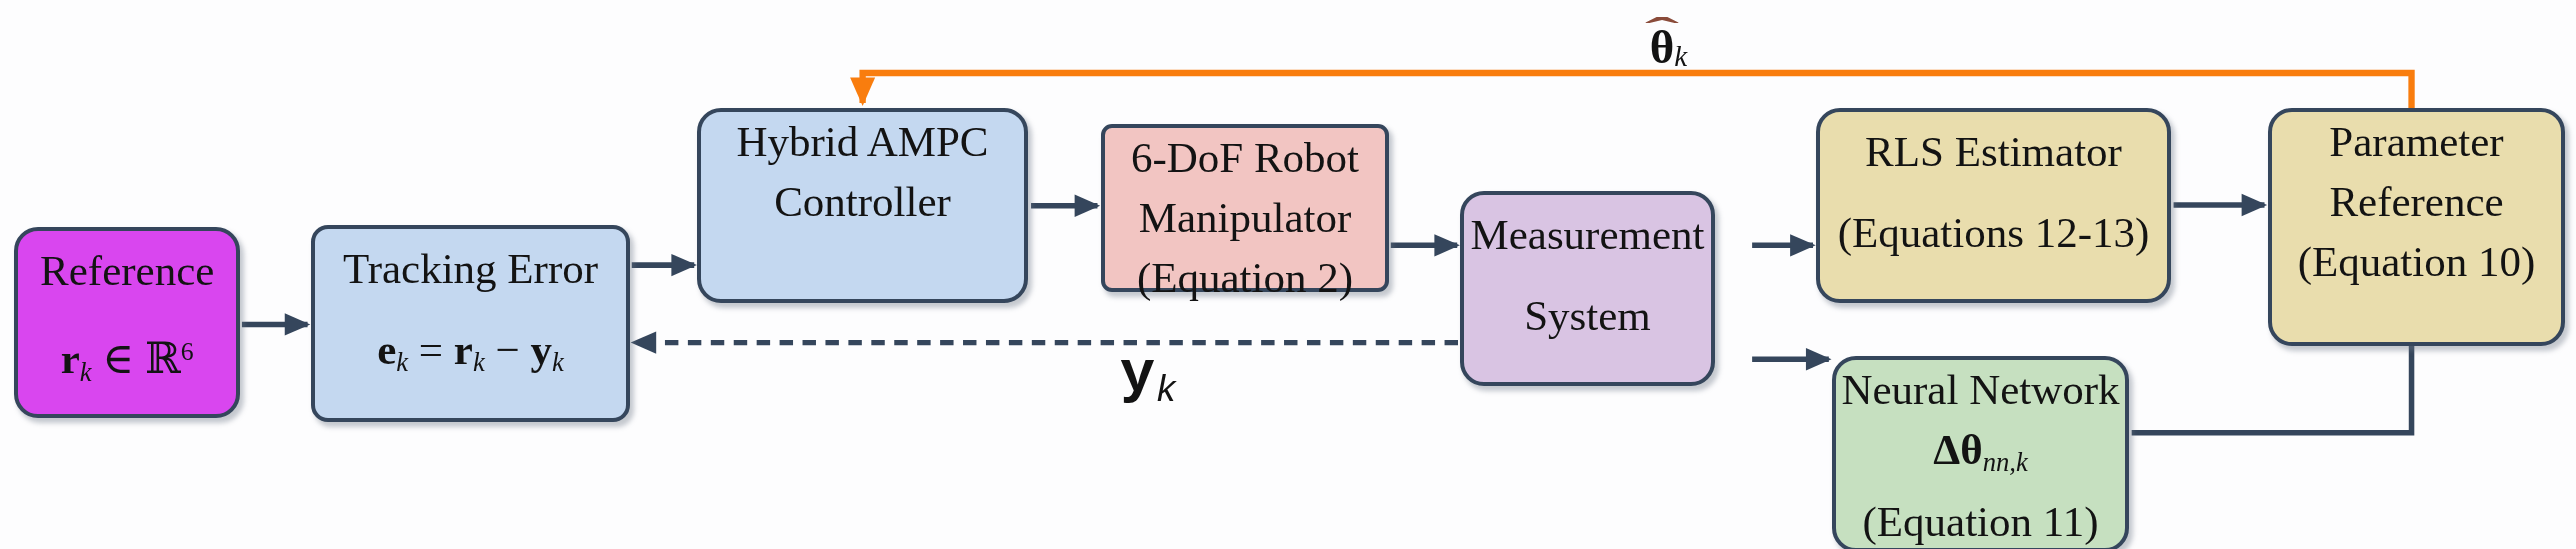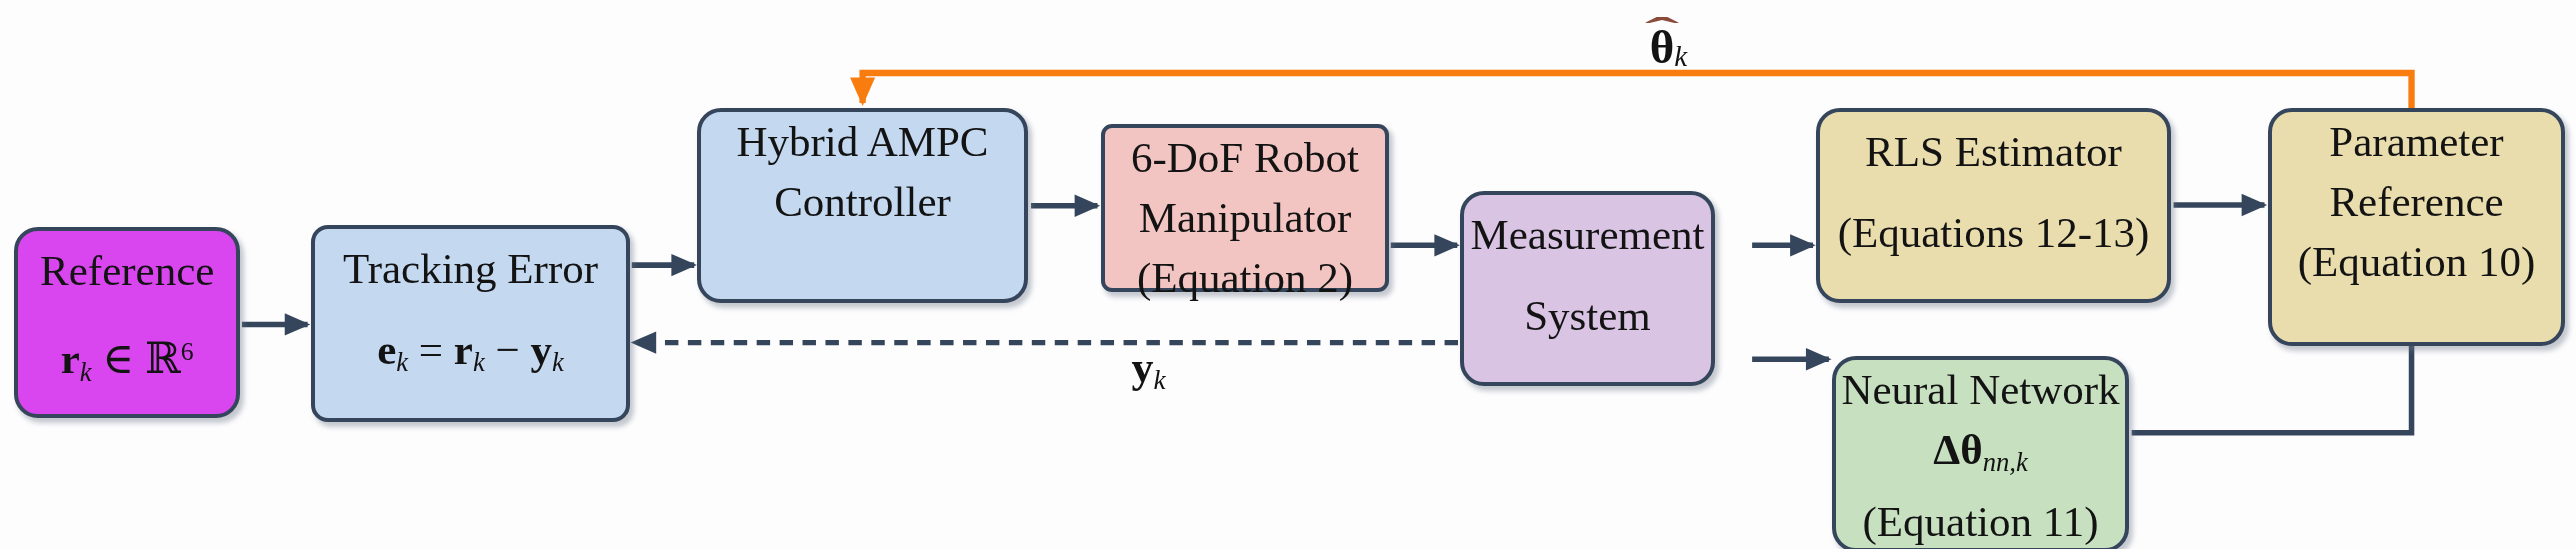"yk" .y-label { font-family: none -> Liberation Mono, monospace; font-size: 44px -> 59px }
